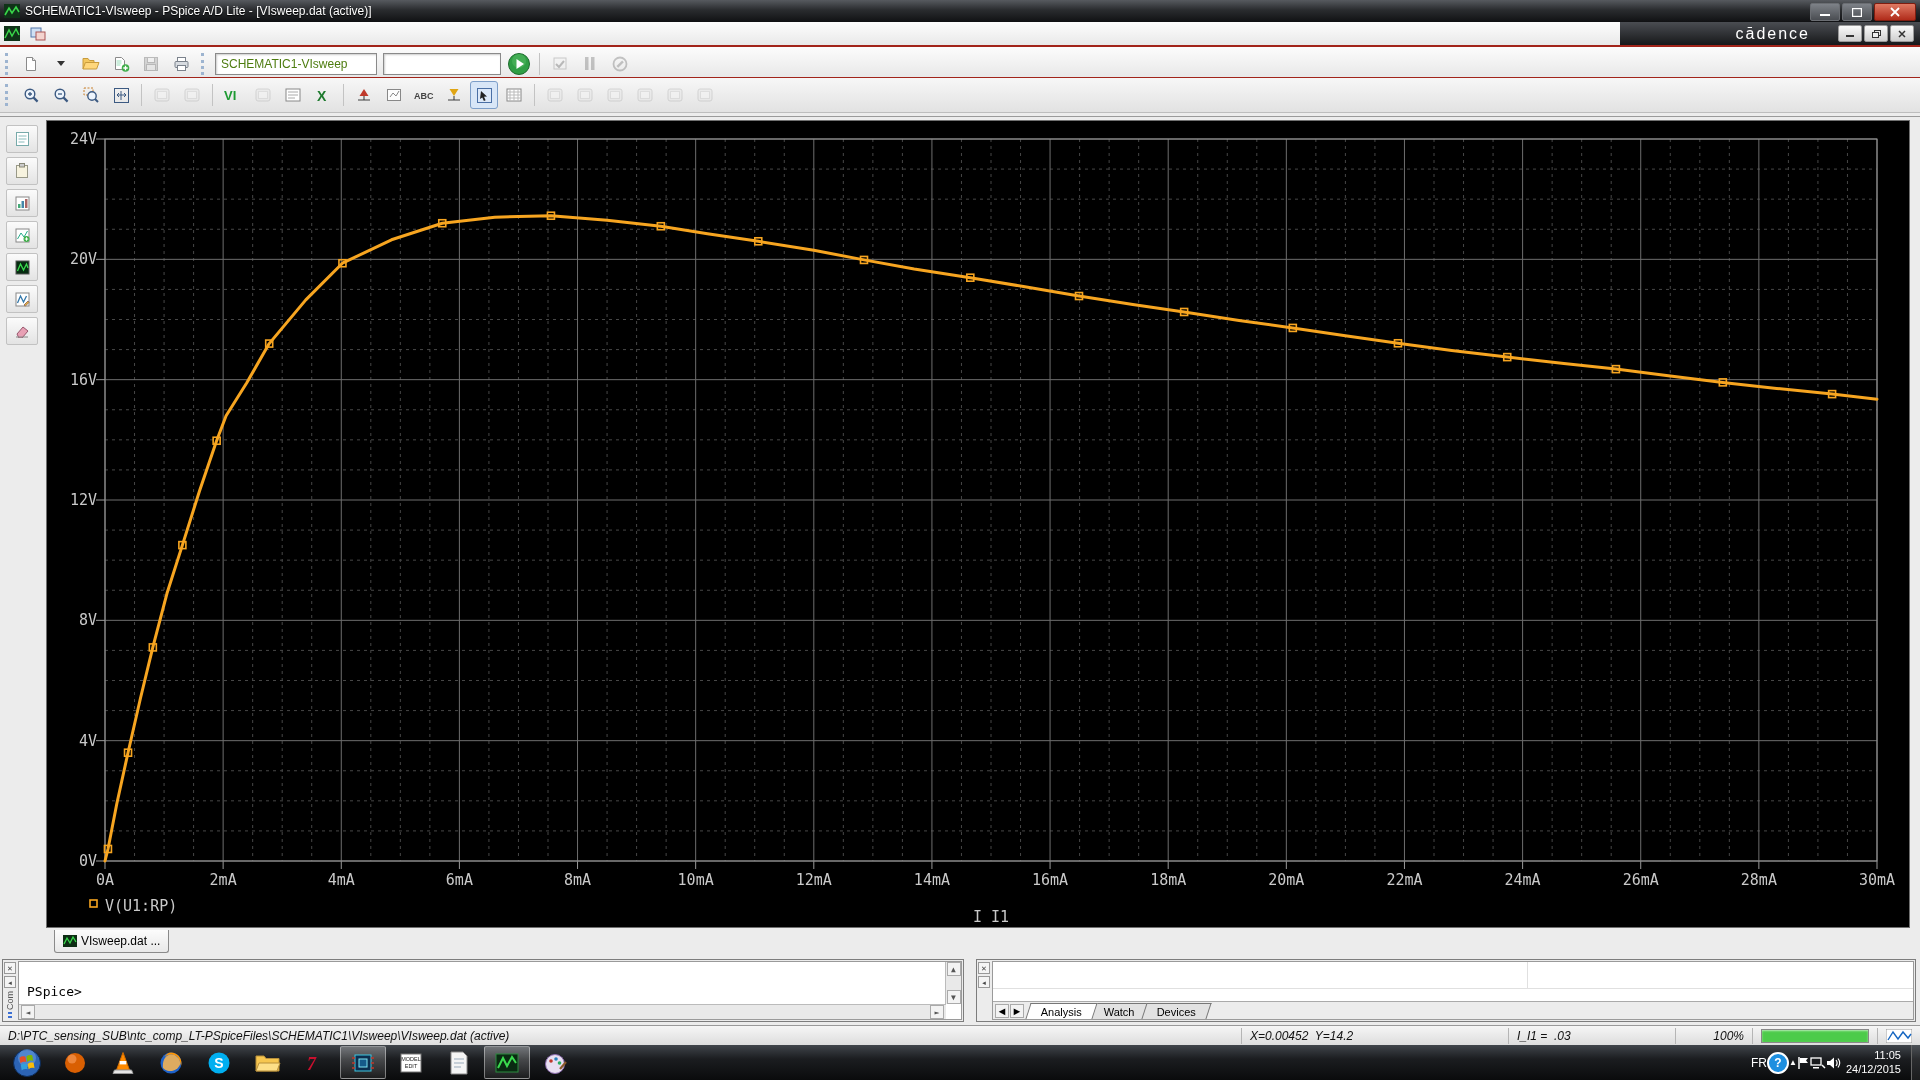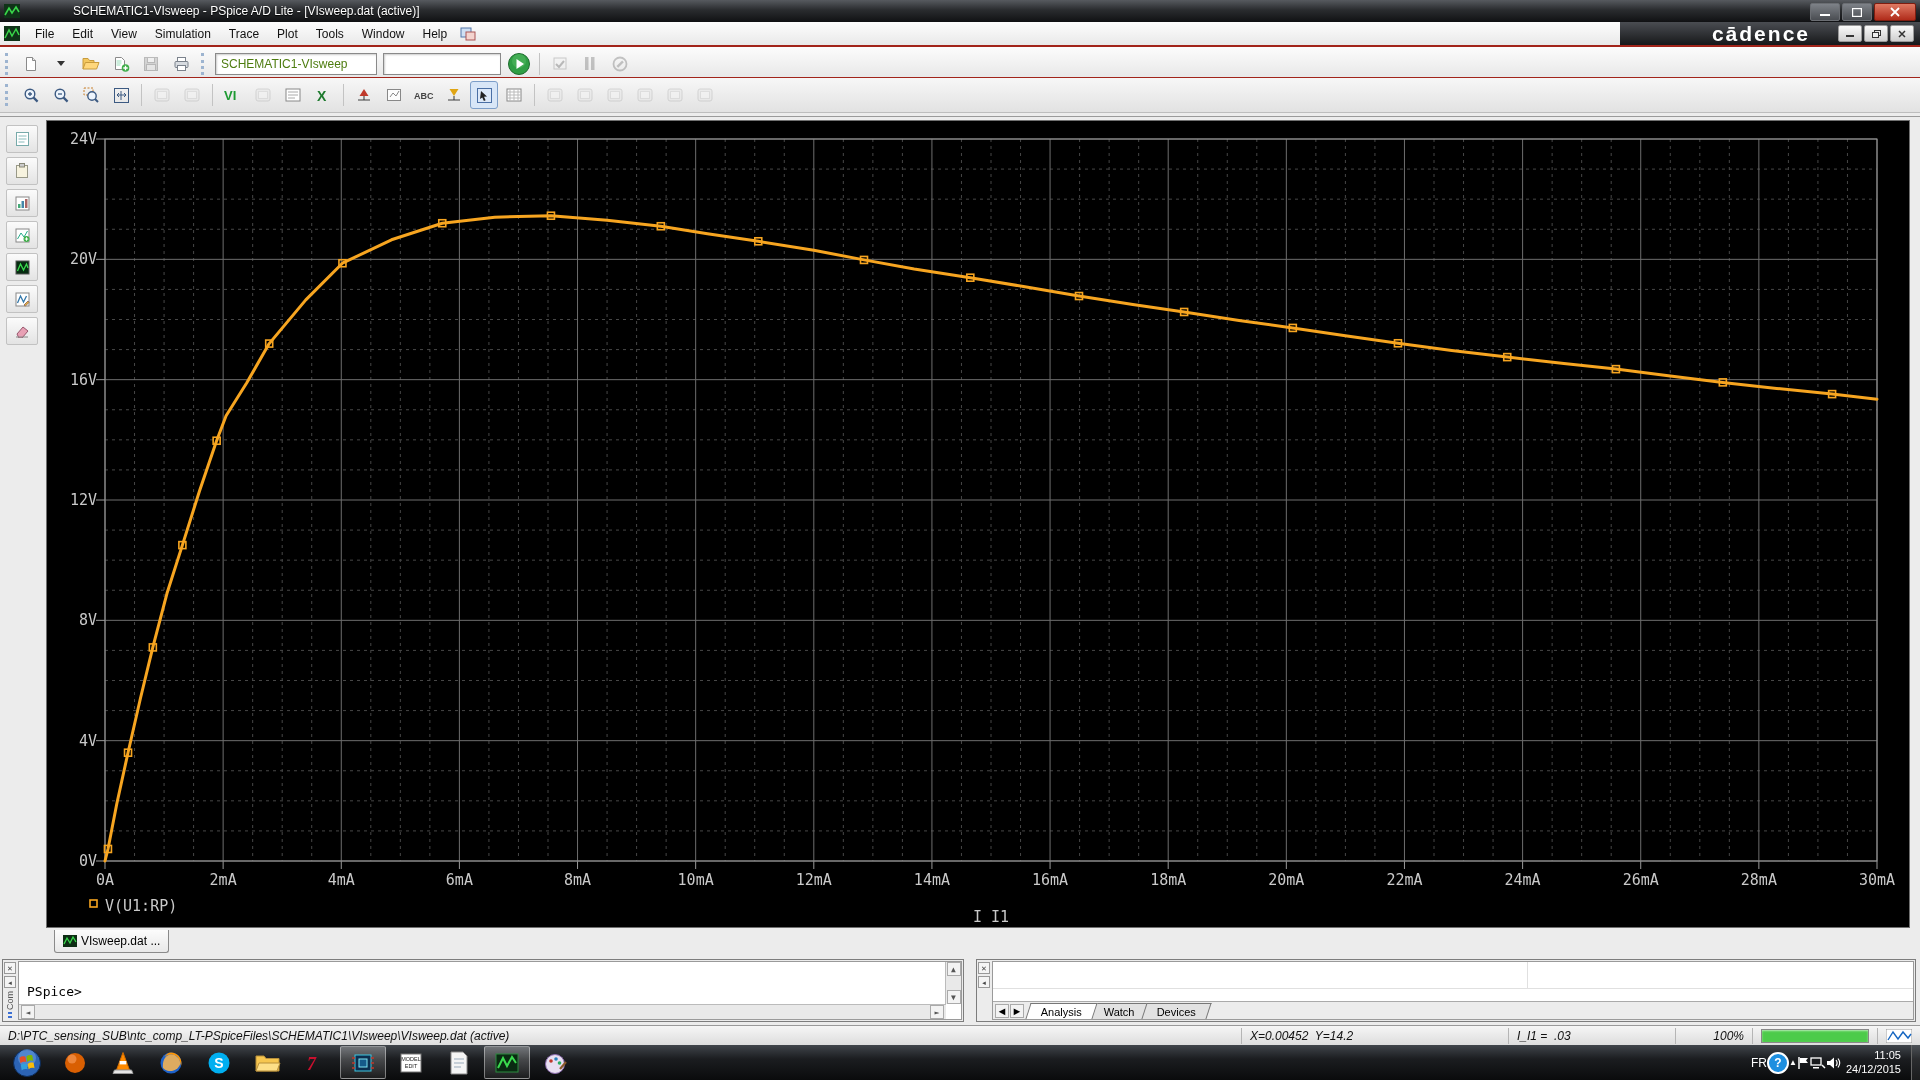"SCHEMATIC1-VIsweep - PSpice A/D Lite" .titlebar { gap: 48px -> none }
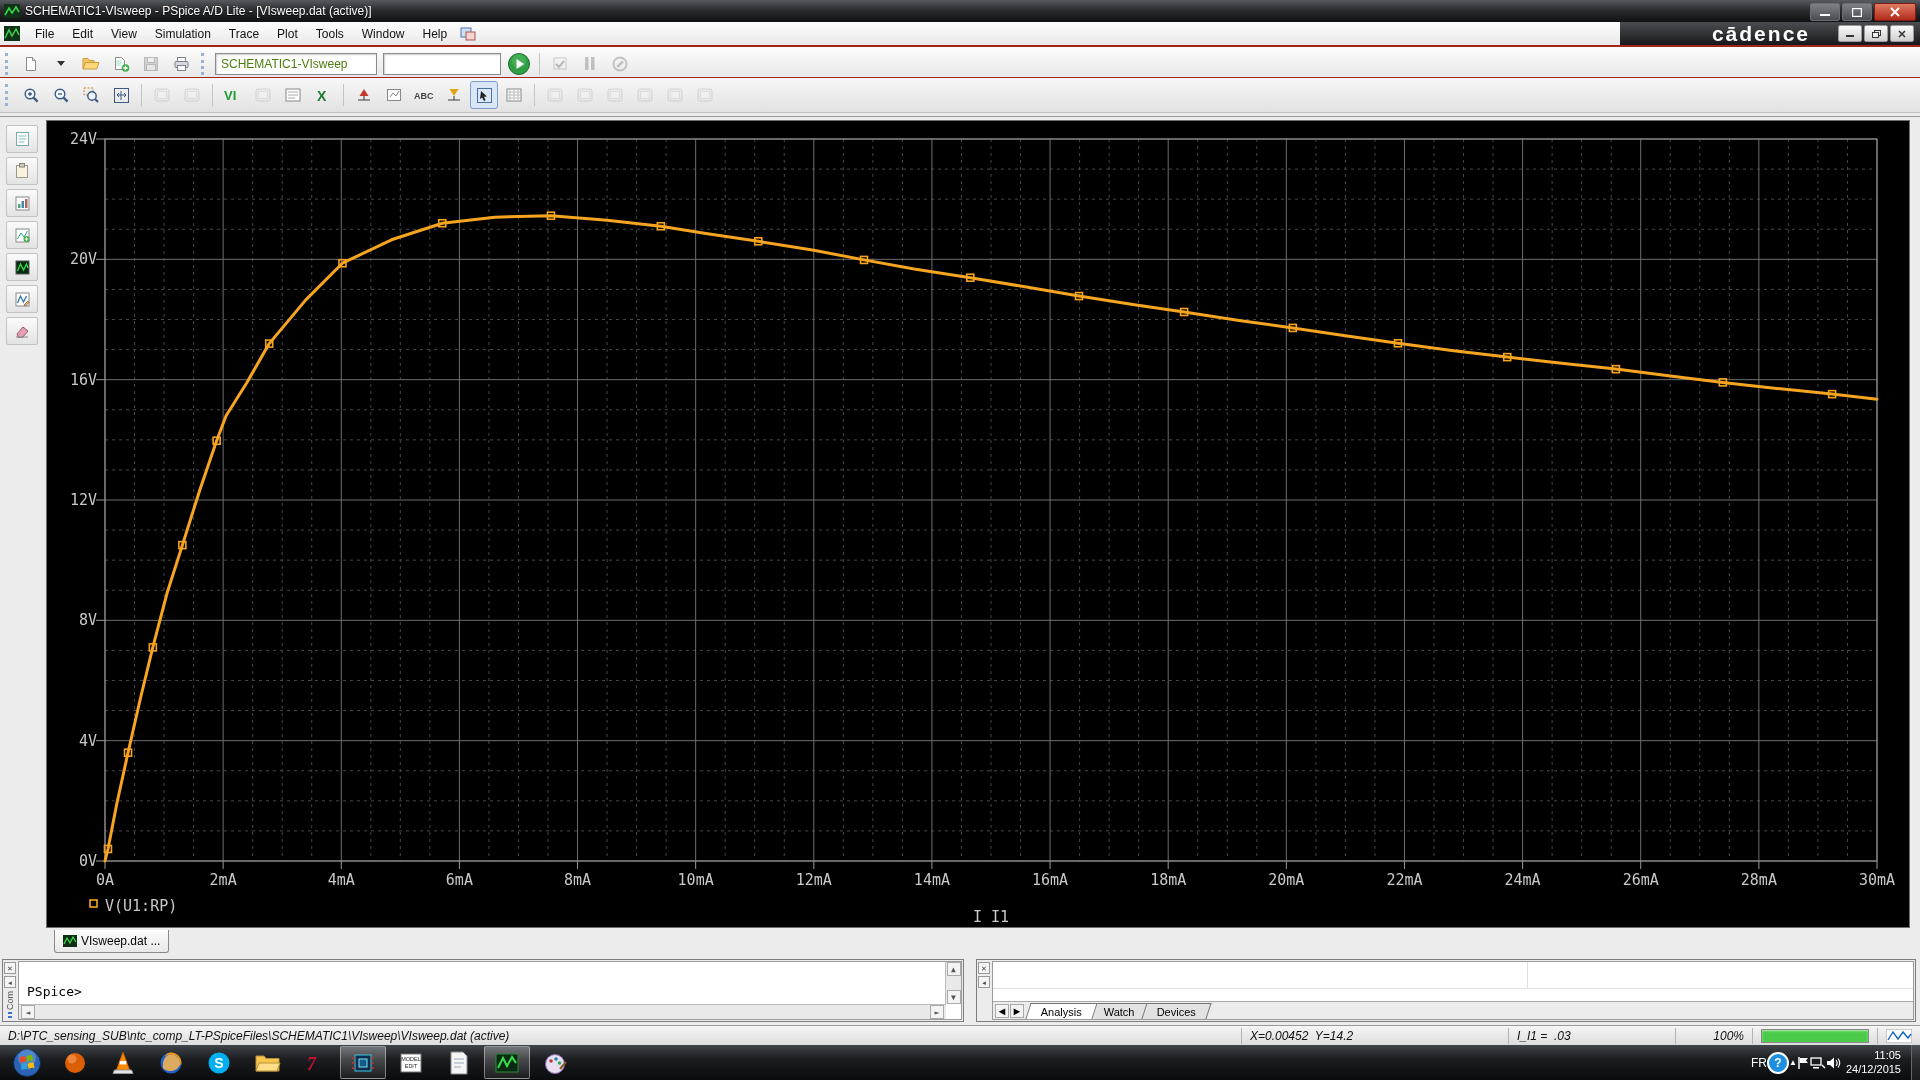"File" div { html: <div> <div>File</div> <div>Edit</div> <div>View</div> <div>Simulation</div> <div>Trace</div> <div>Plot</div> <div>Tools</div> <div>Window</div> <div>Help</div> </div> -> none }
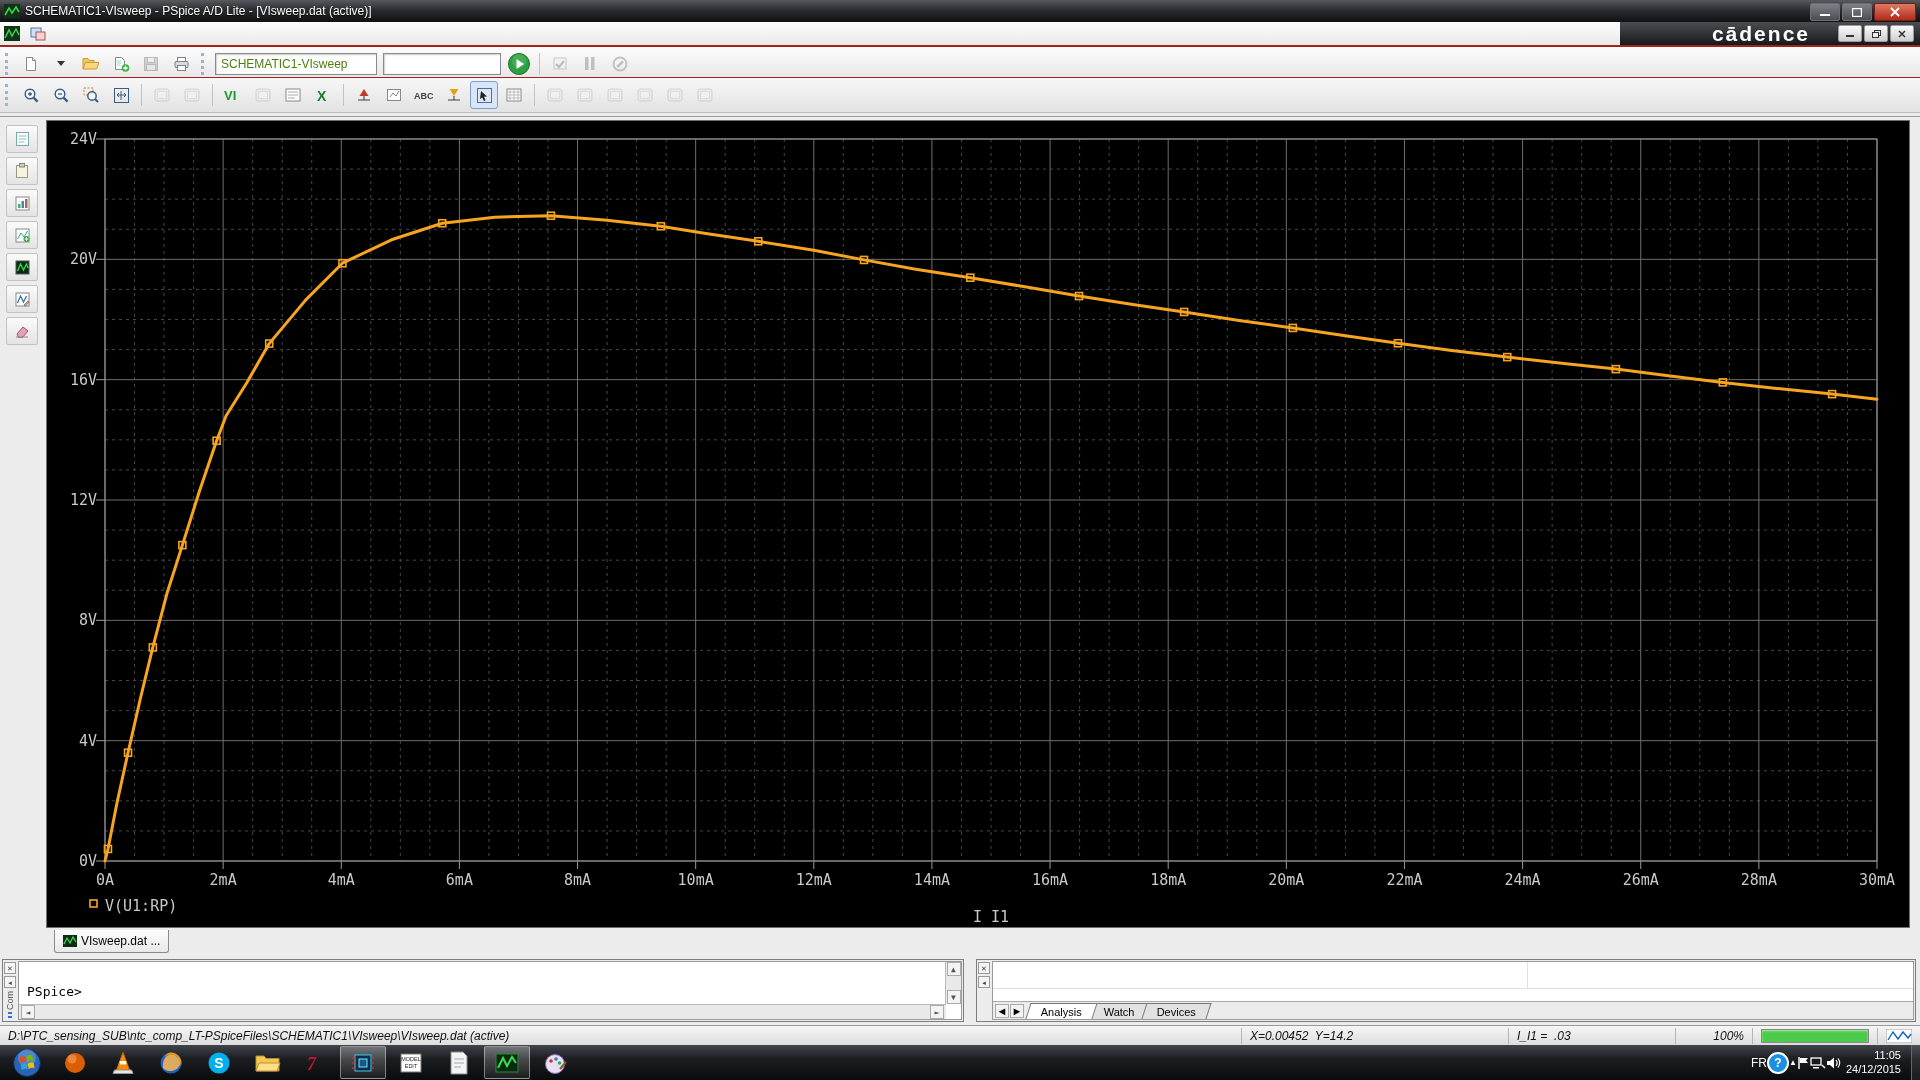"cādence" .cadence { font-size: 21px -> 16px; font-weight: bold -> normal }
